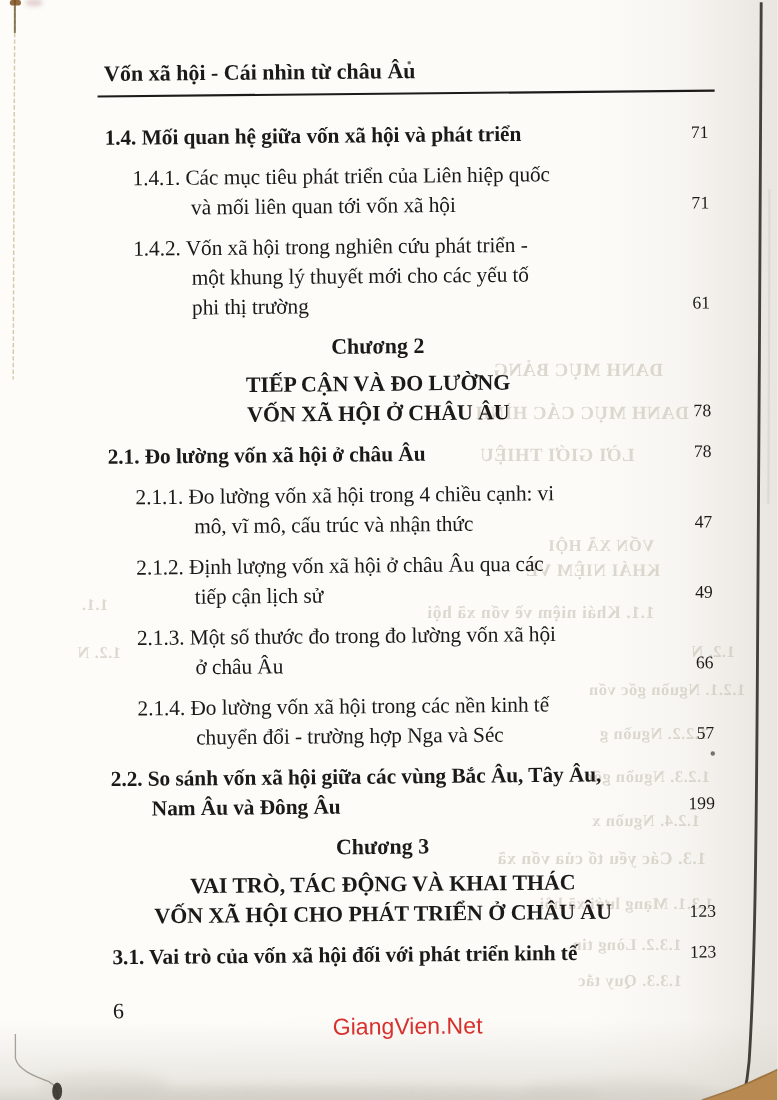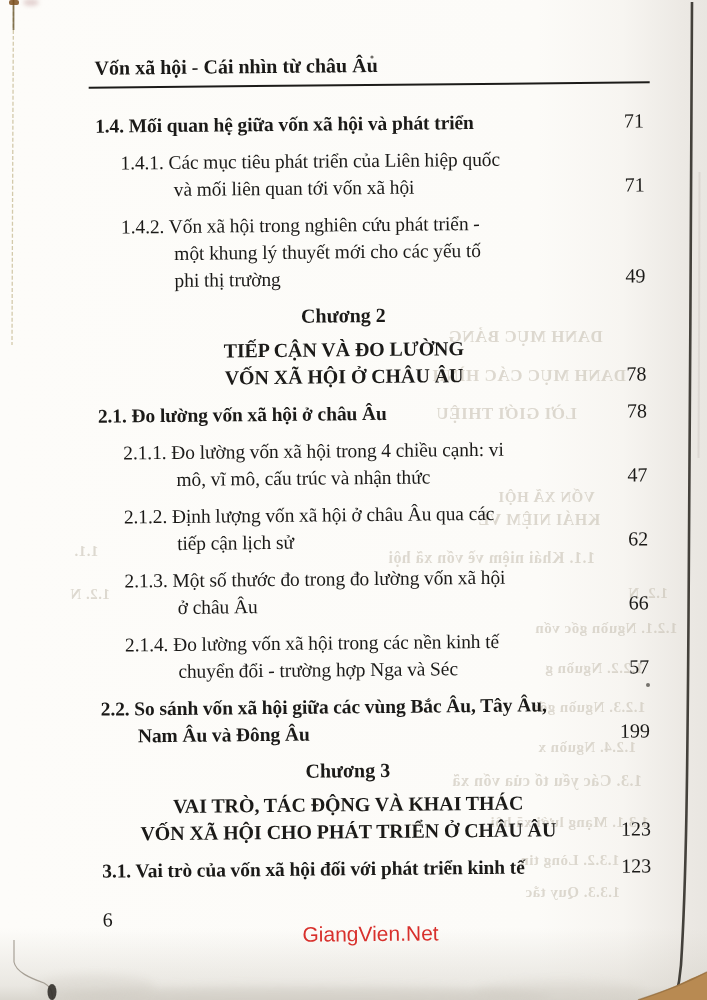"71" .entry-page { font-size: 20px -> 16px }
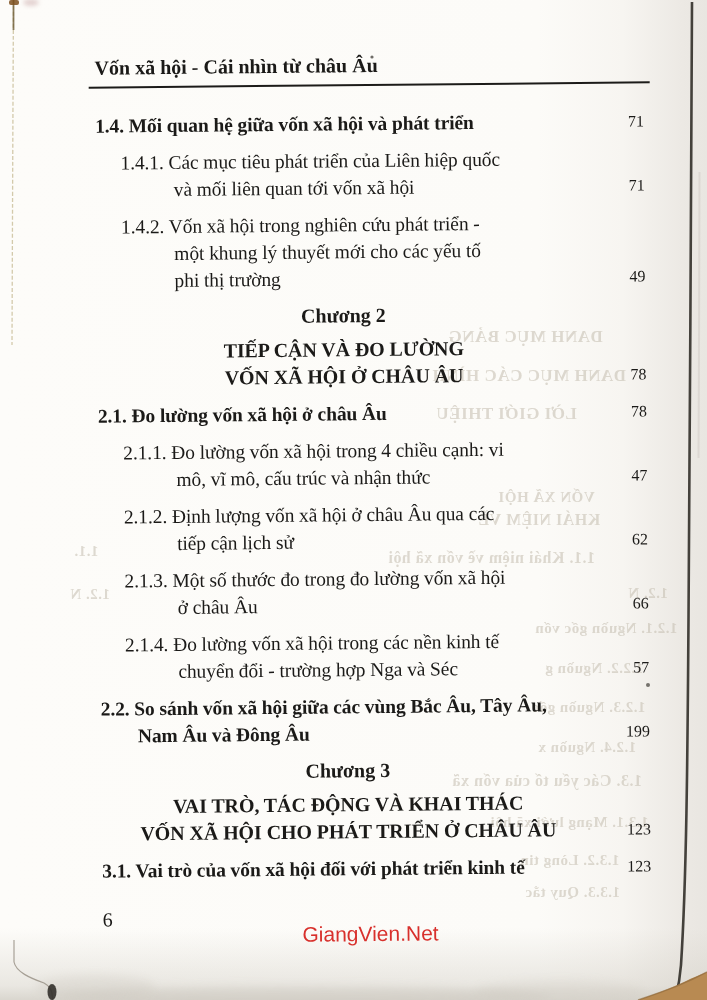"49" div.entry-page { text: 49 -> 61 }
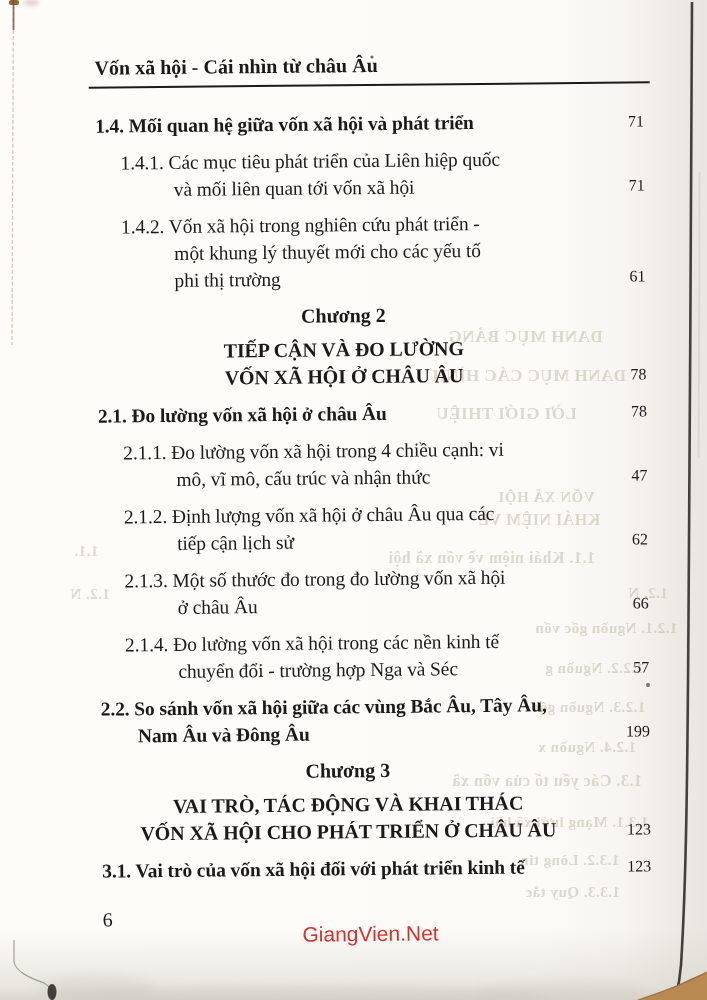"62" div.entry-page { text: 62 -> 49 }
